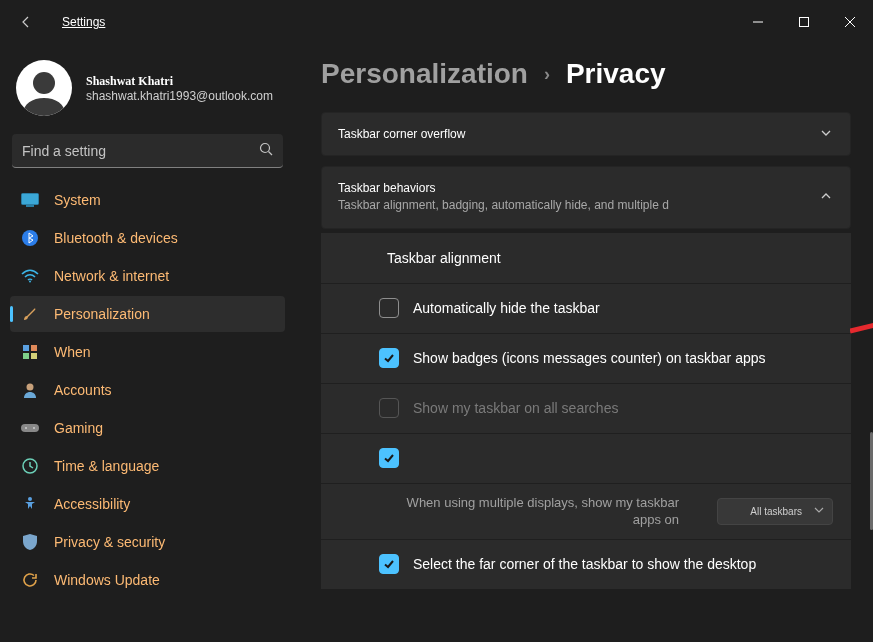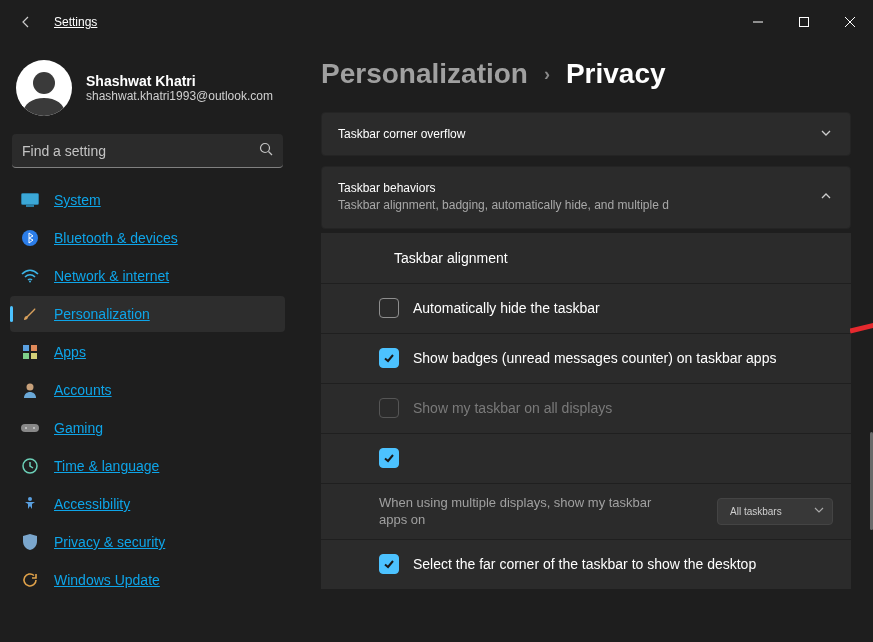"Settings" .title-text { margin-left: 12px -> 20px }
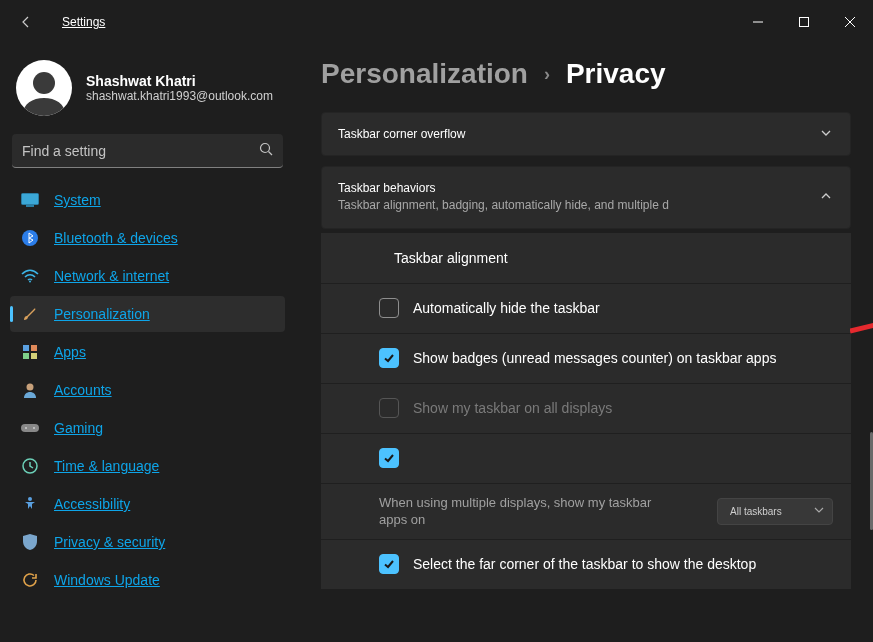"Shashwat Khatri" .profile-name { font-family: none -> Liberation Serif, serif; font-size: 14px -> 12px }
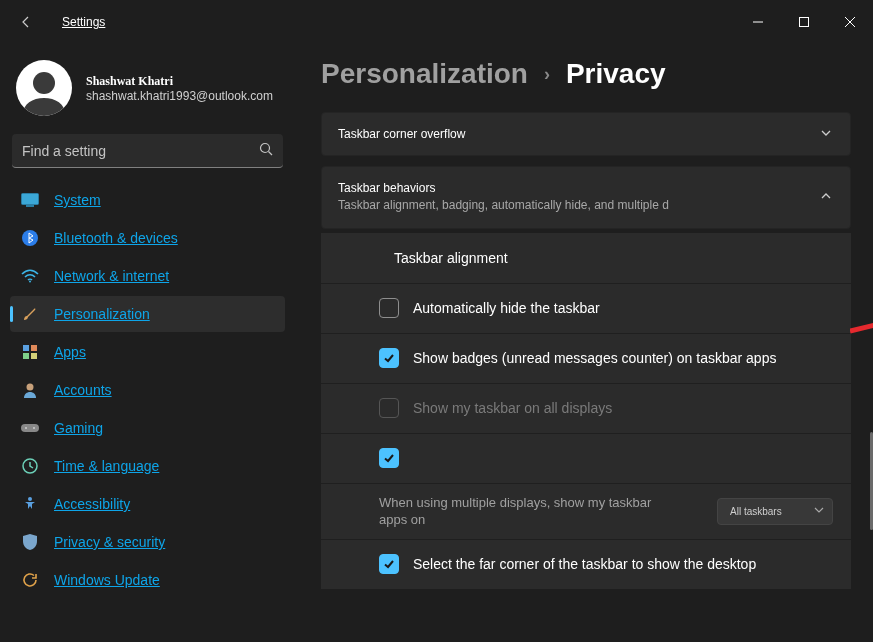"System" .nav-item { color: #0ea5e9 -> #fdba74; text-decoration: underline -> none }
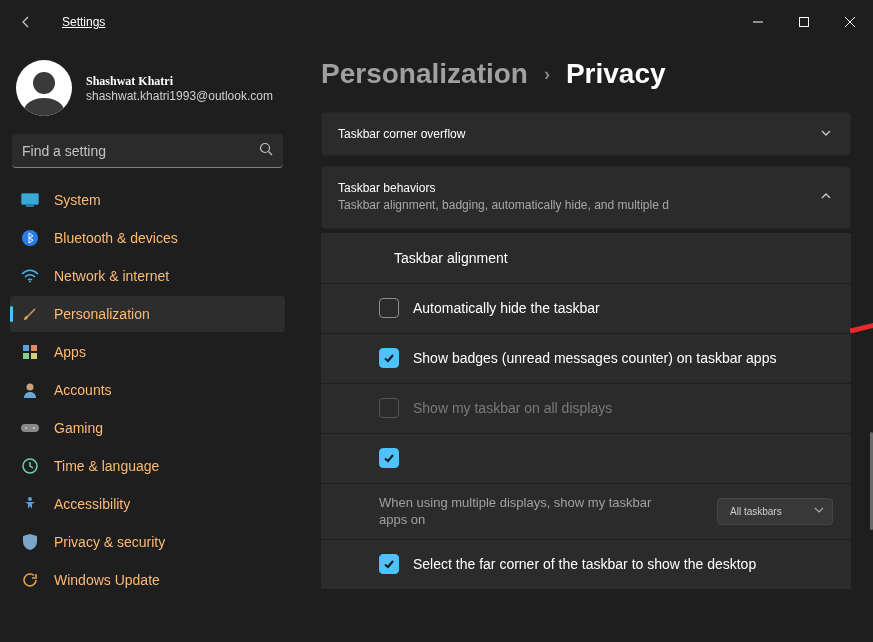"Taskbar alignment" .brow.noicon .lbl { margin-left: 15px -> 8px }
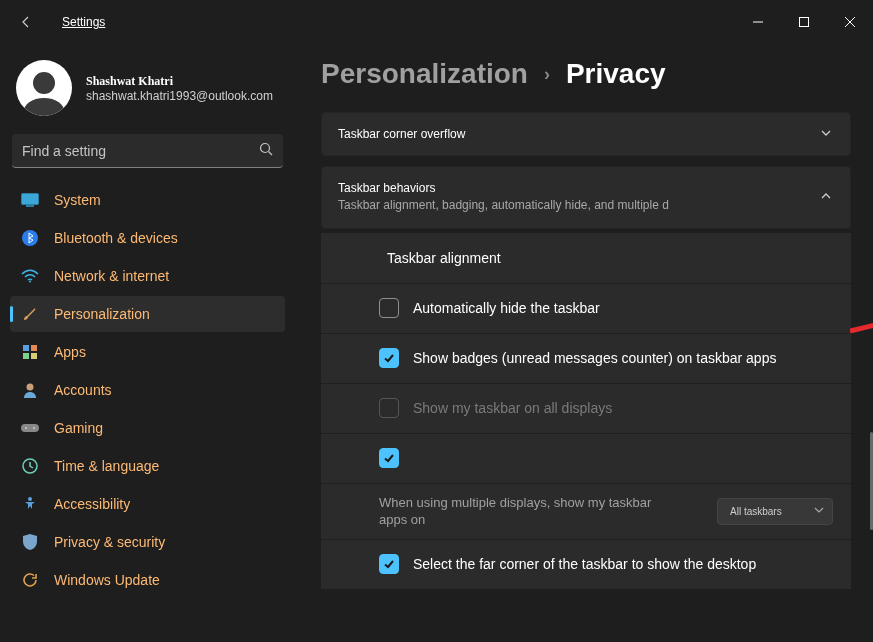"Apps" span { text: Apps -> When }
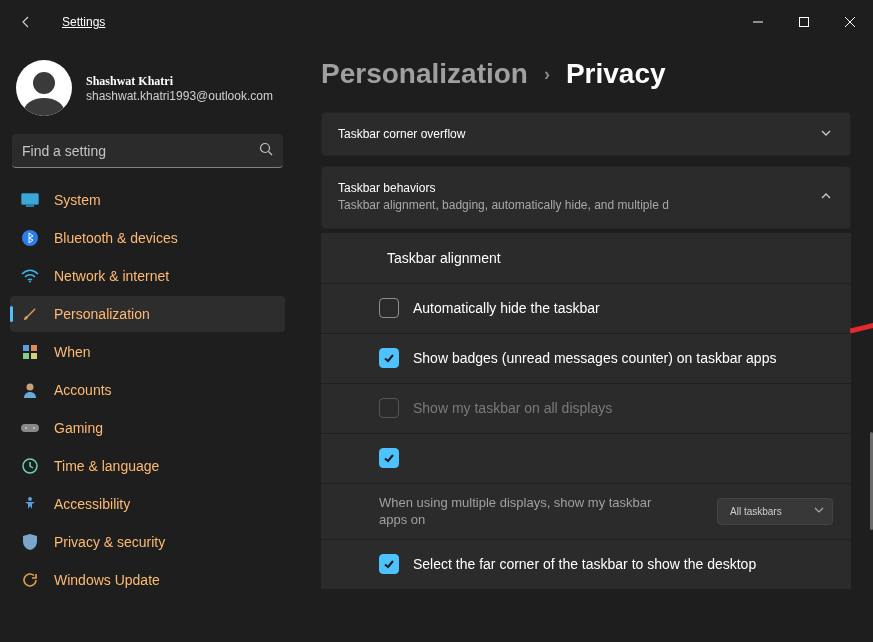"Show badges (unread messages counter)" span.lbl { text: unread -> icons }
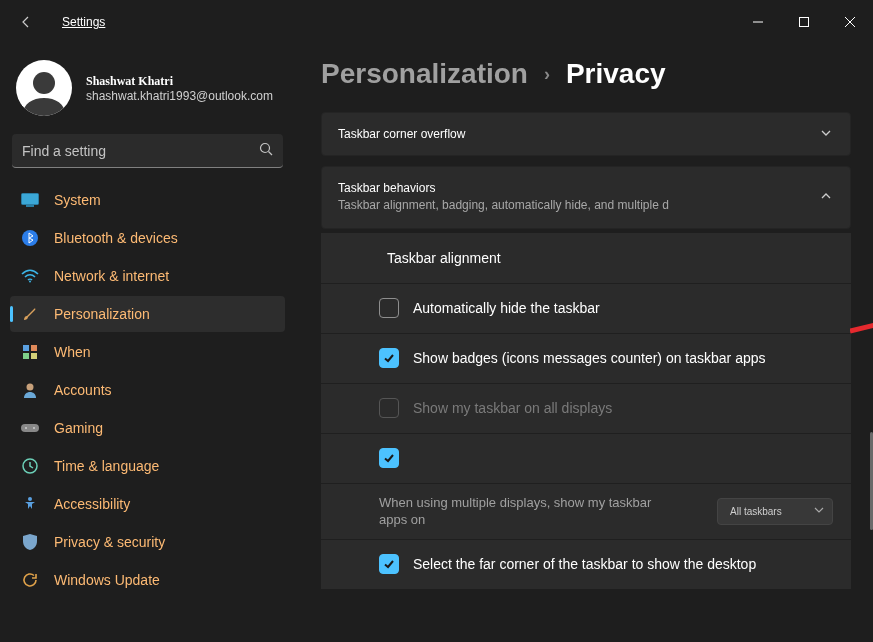"Show my taskbar on all" span.lbl { text: displays -> searches }
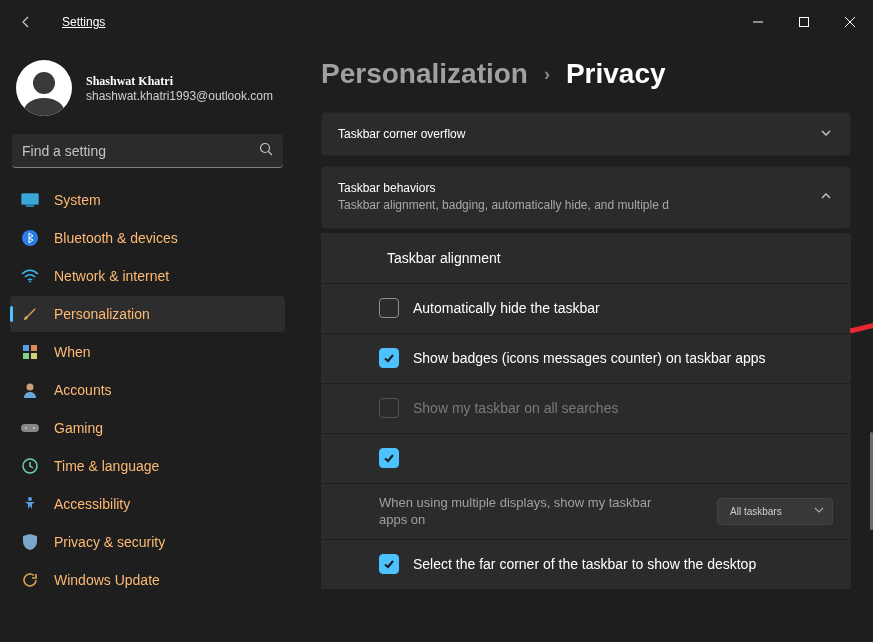"When using multiple displays, show" .multdisp { text-align: none -> right }
